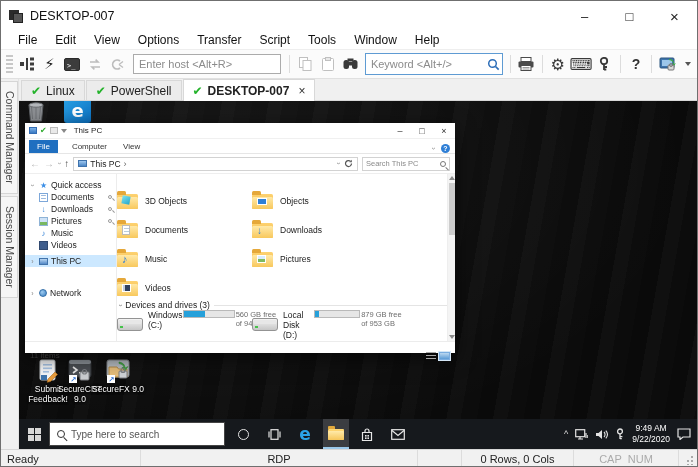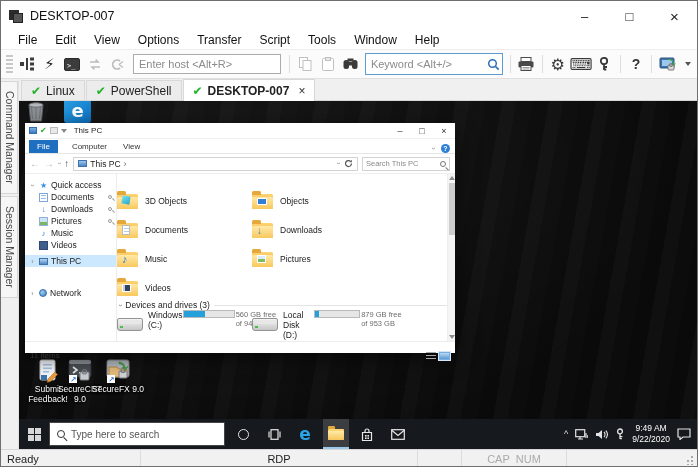"0 Rows, 0 Cols" div.sp { html: none -> <div>0 Rows, 0 Cols</div> }
